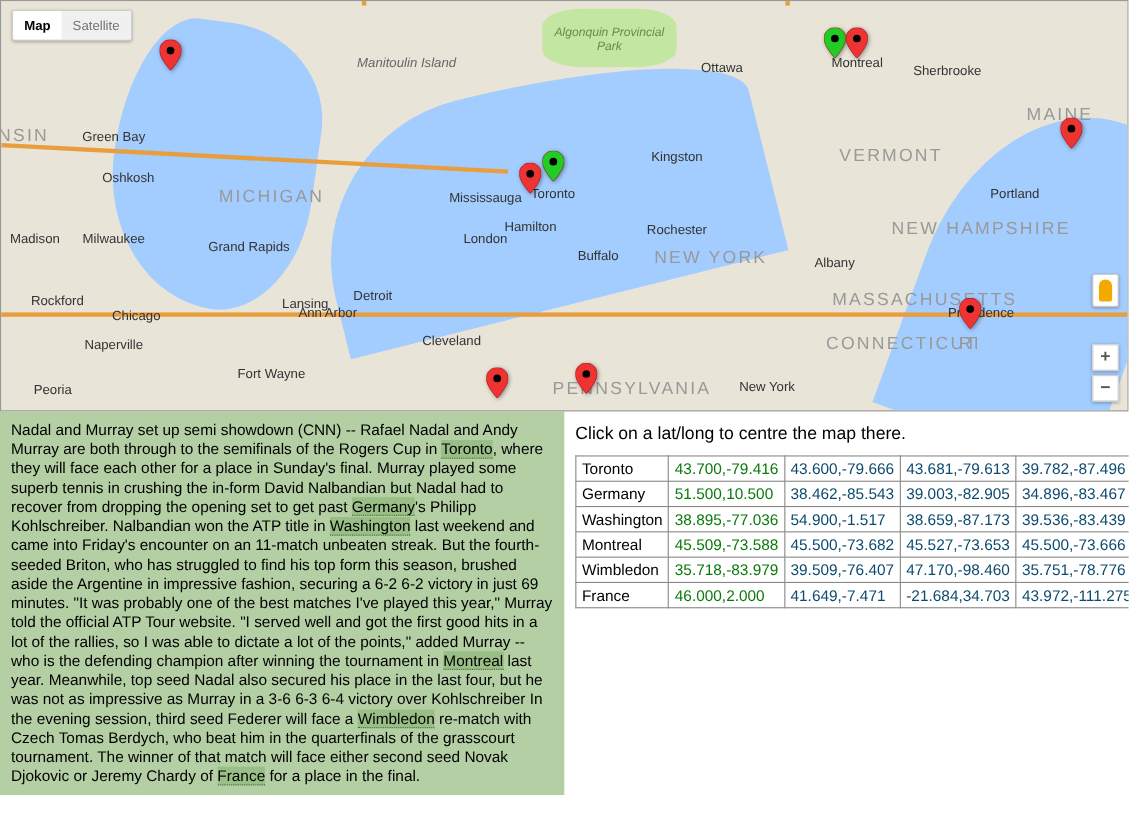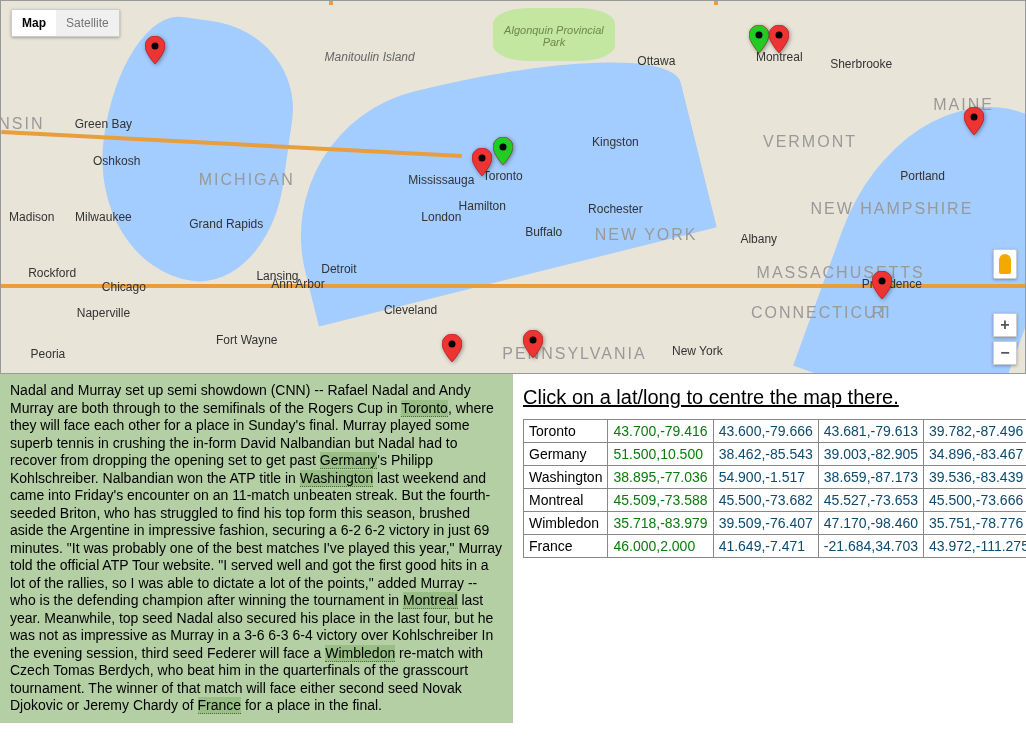"Click on a lat/long to" .side-title { font-size: 20px -> 16px; text-decoration: underline -> none }
